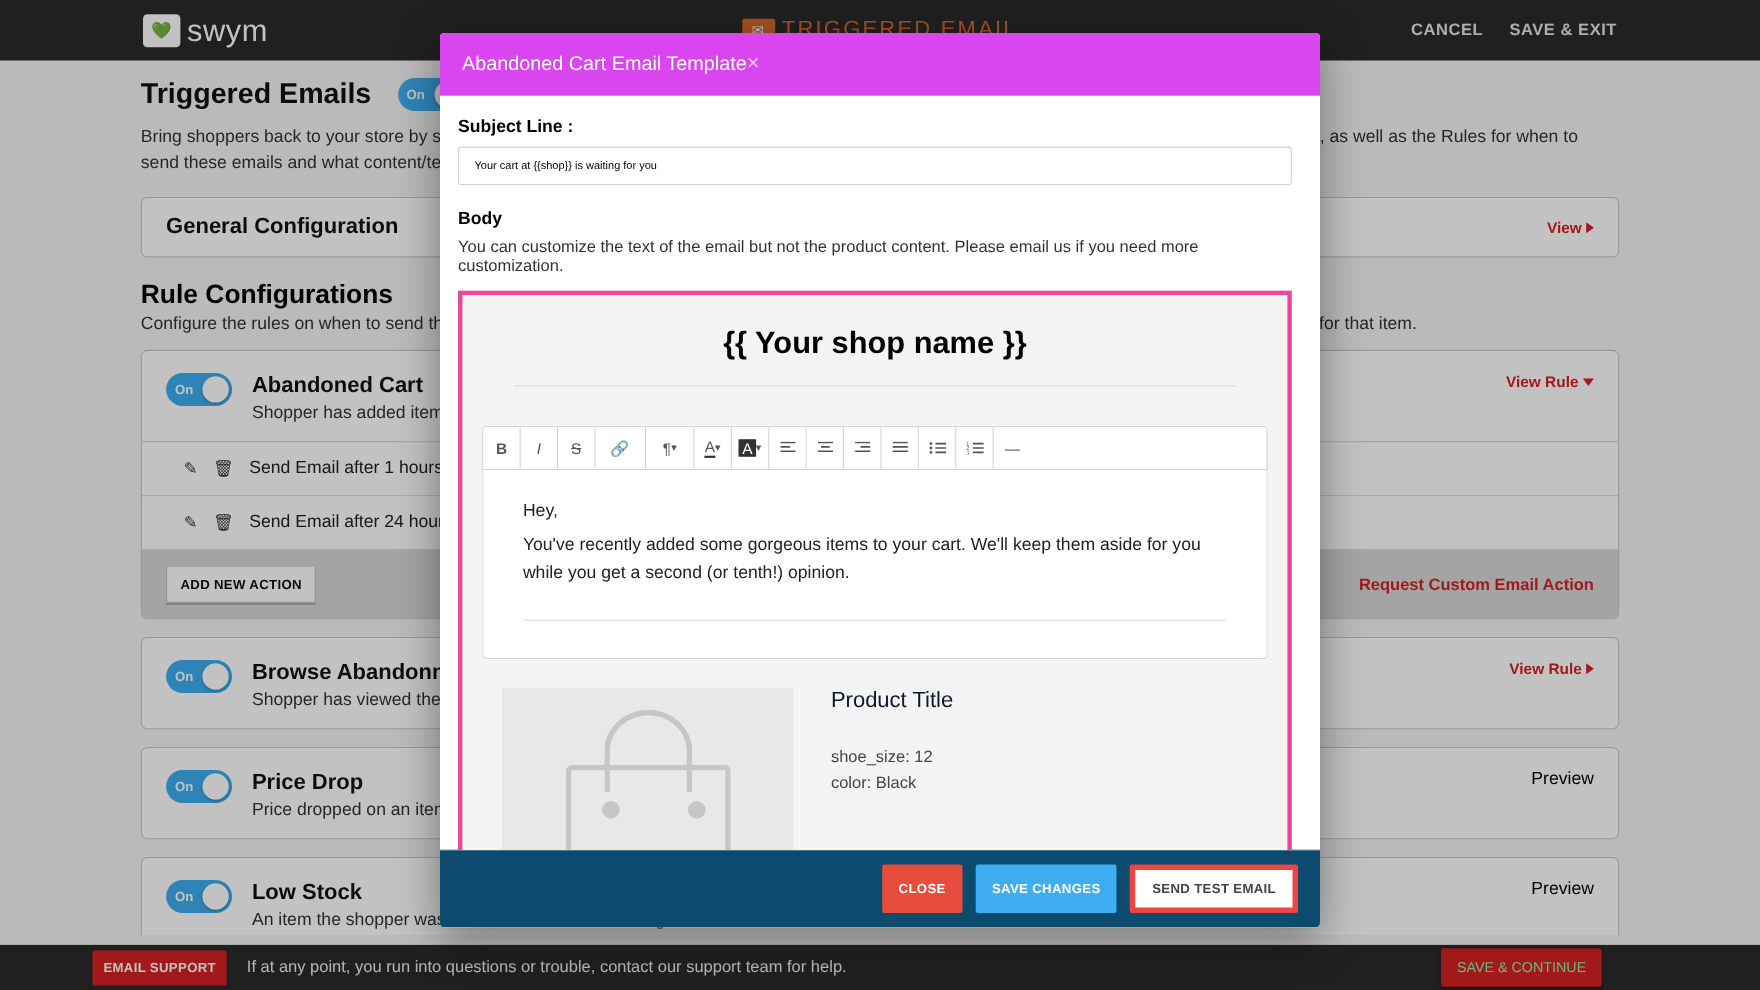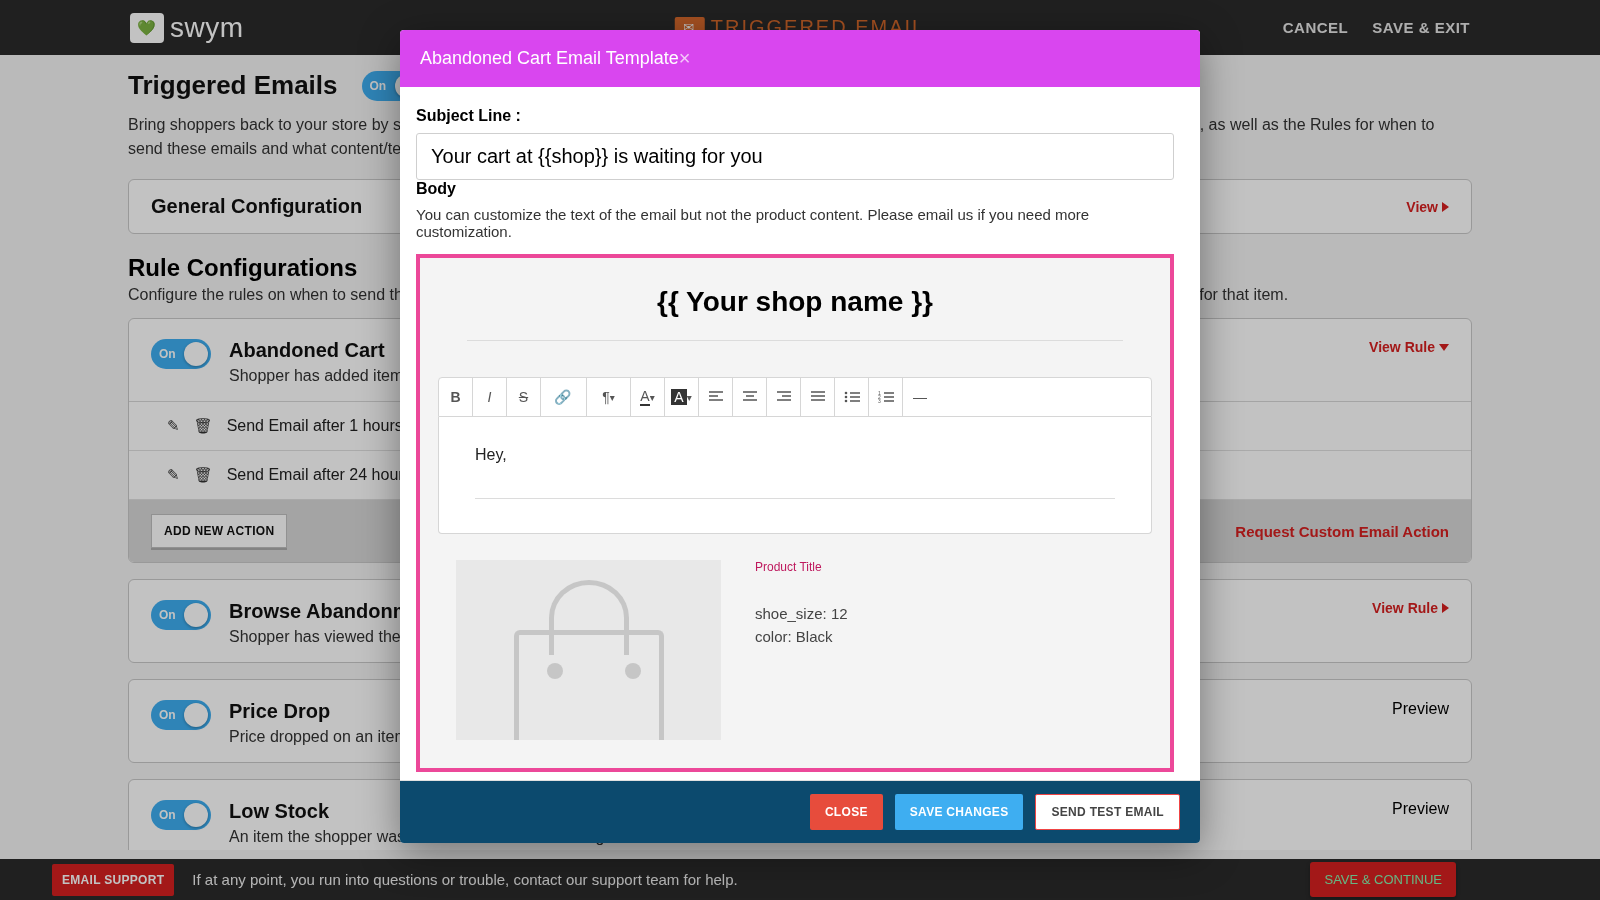"Your cart at {{shop}} is" .subject-inp { font-size: 20px -> 10px; margin-bottom: none -> 22px }
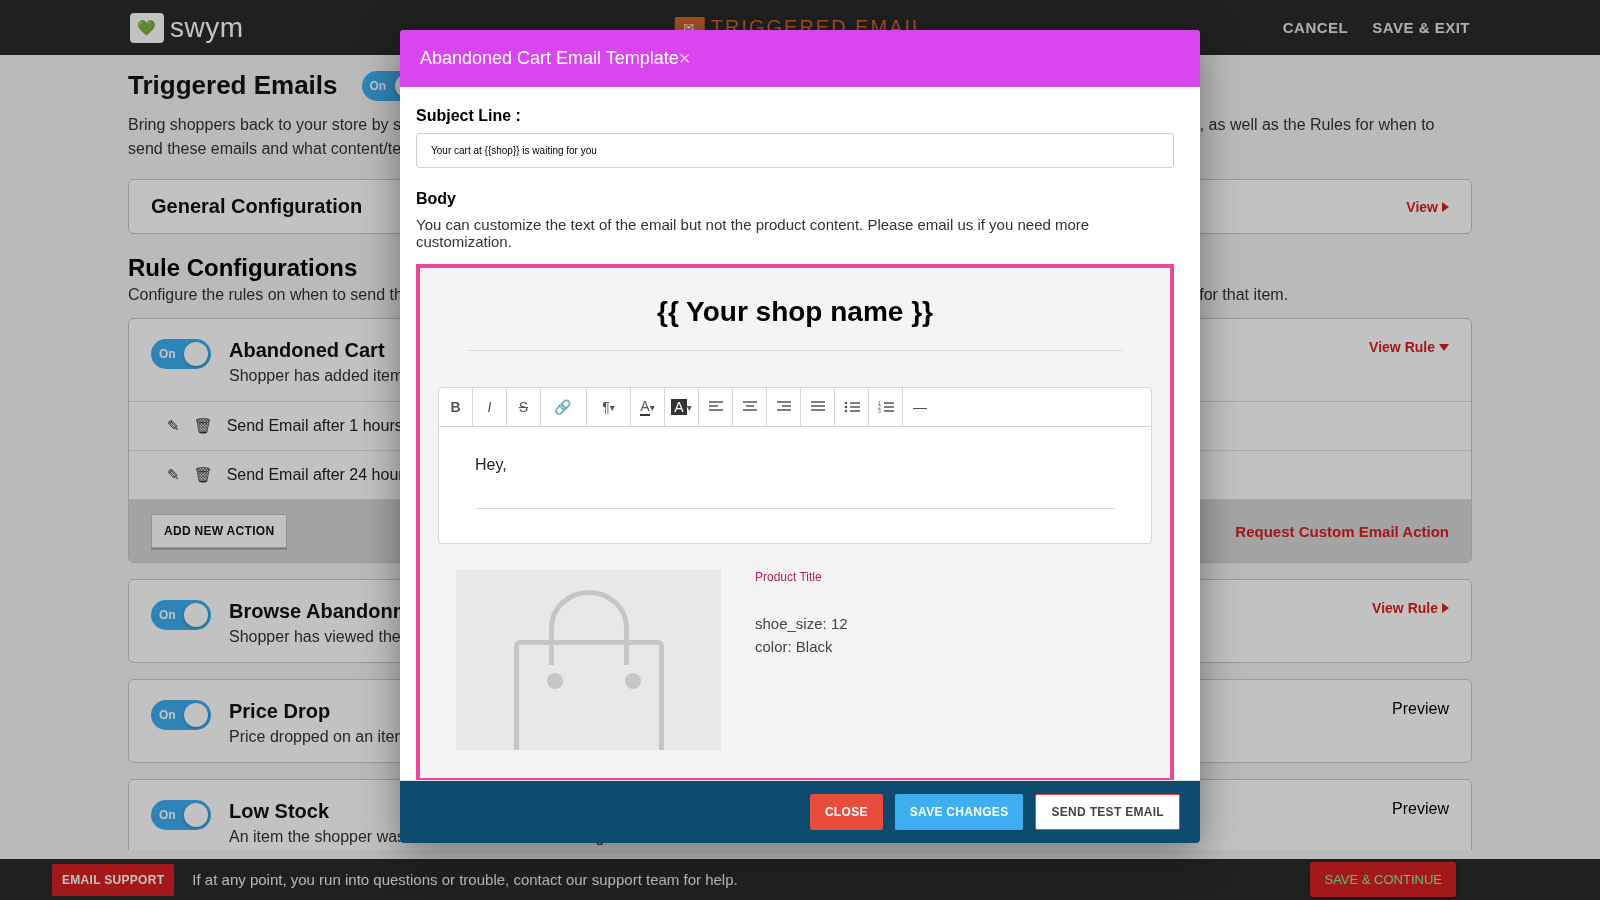"You've recently added some gorgeous" p { html: none -> <p>You've recently added some gorgeous items to your cart. We'll keep them aside for you while you get a second (or tenth!) opinion.</p> }
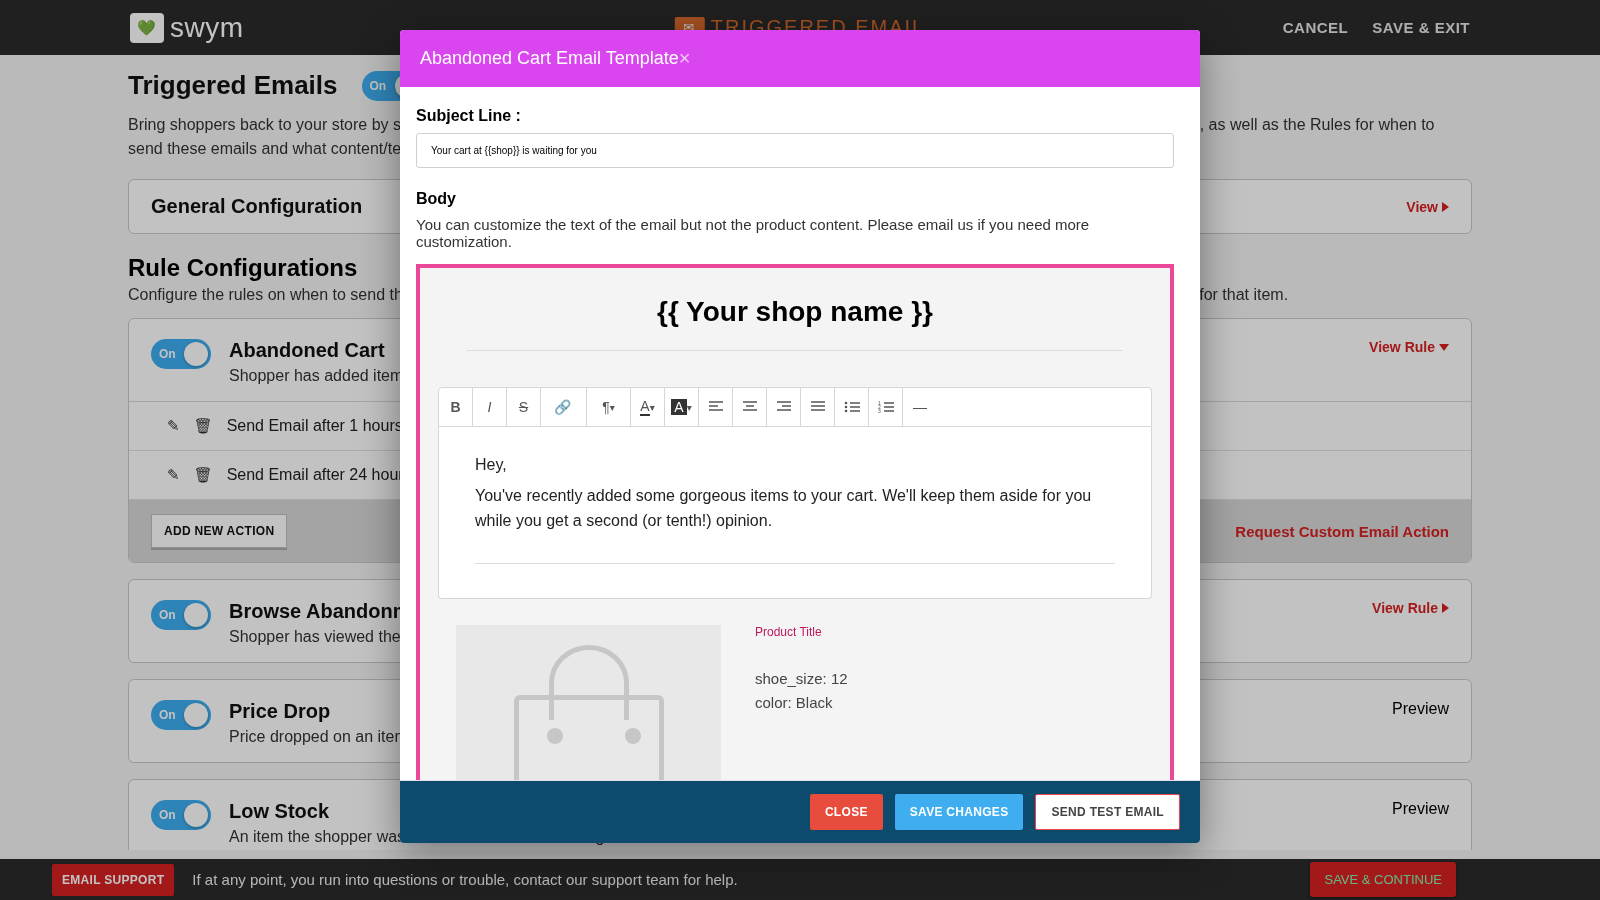"Product Title" .prod-text .ptitle { color: #be185d -> #0f172a; font-size: 12px -> 20px }
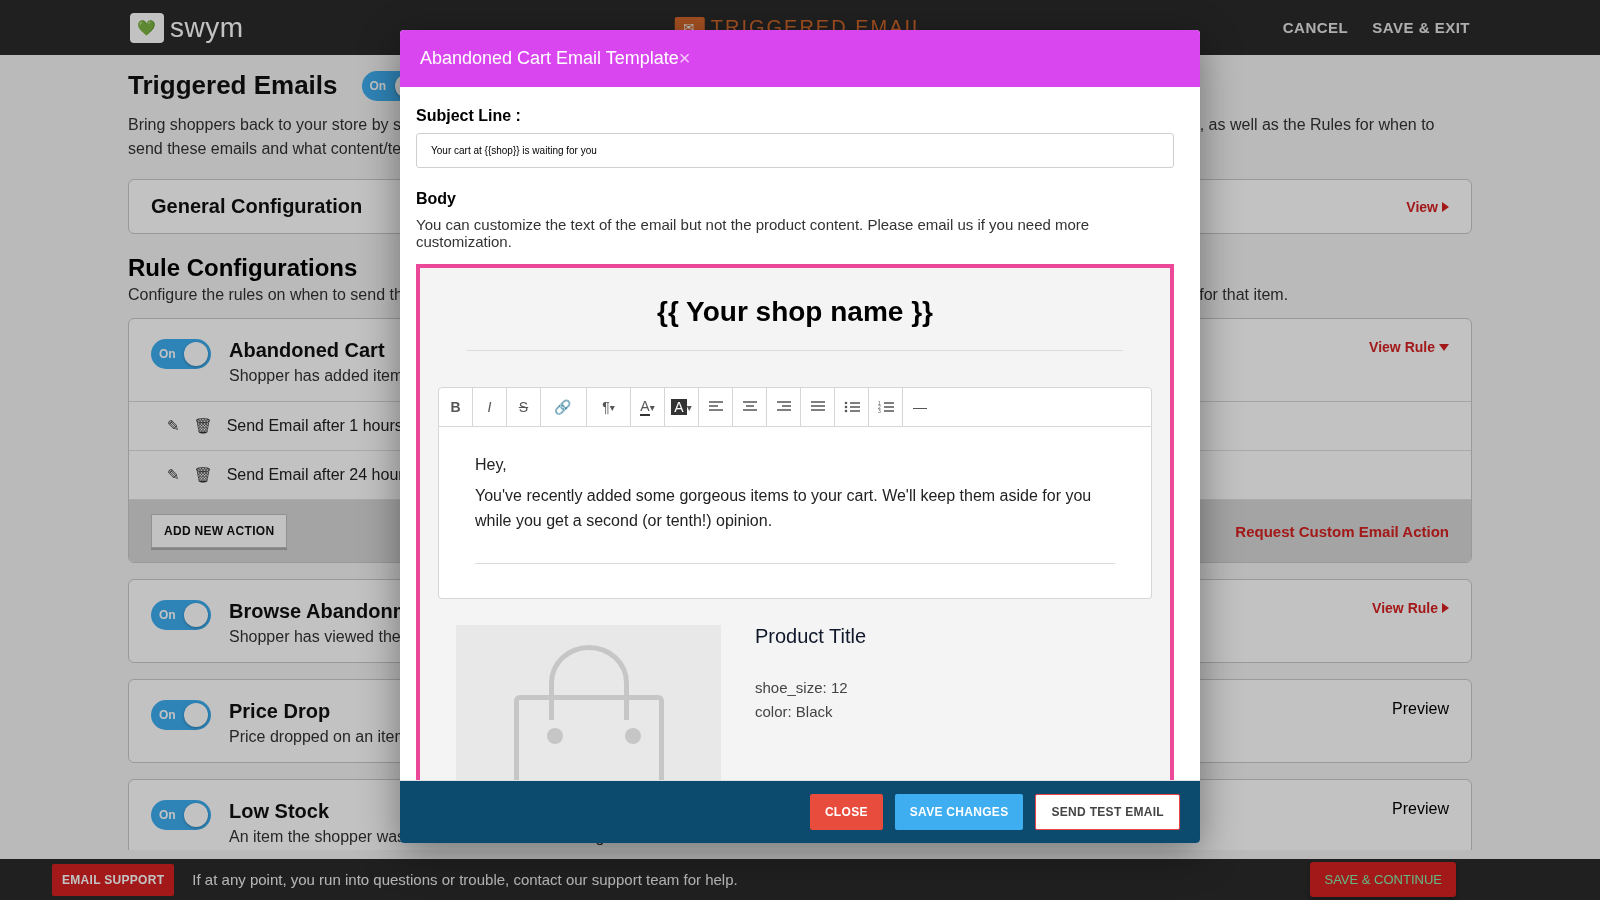"SEND TEST EMAIL" .btn.gray { border: 1px solid #ef4444 -> 5px solid #ef4444 }
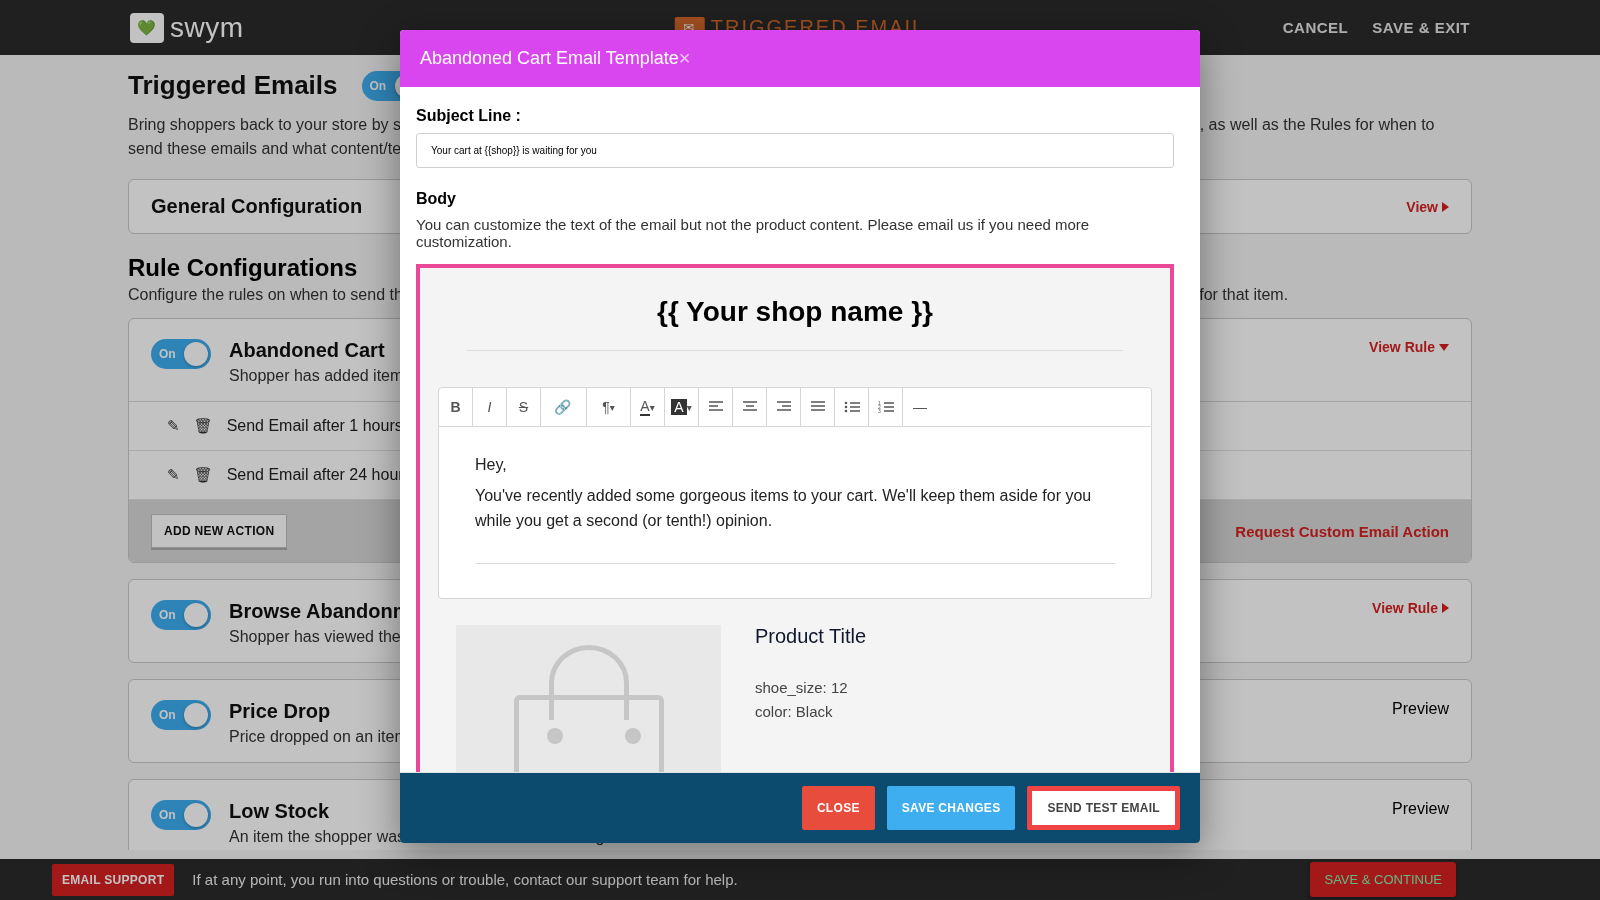"EMAIL SUPPORT" .footer { padding: 0 52px -> 0 84px }
